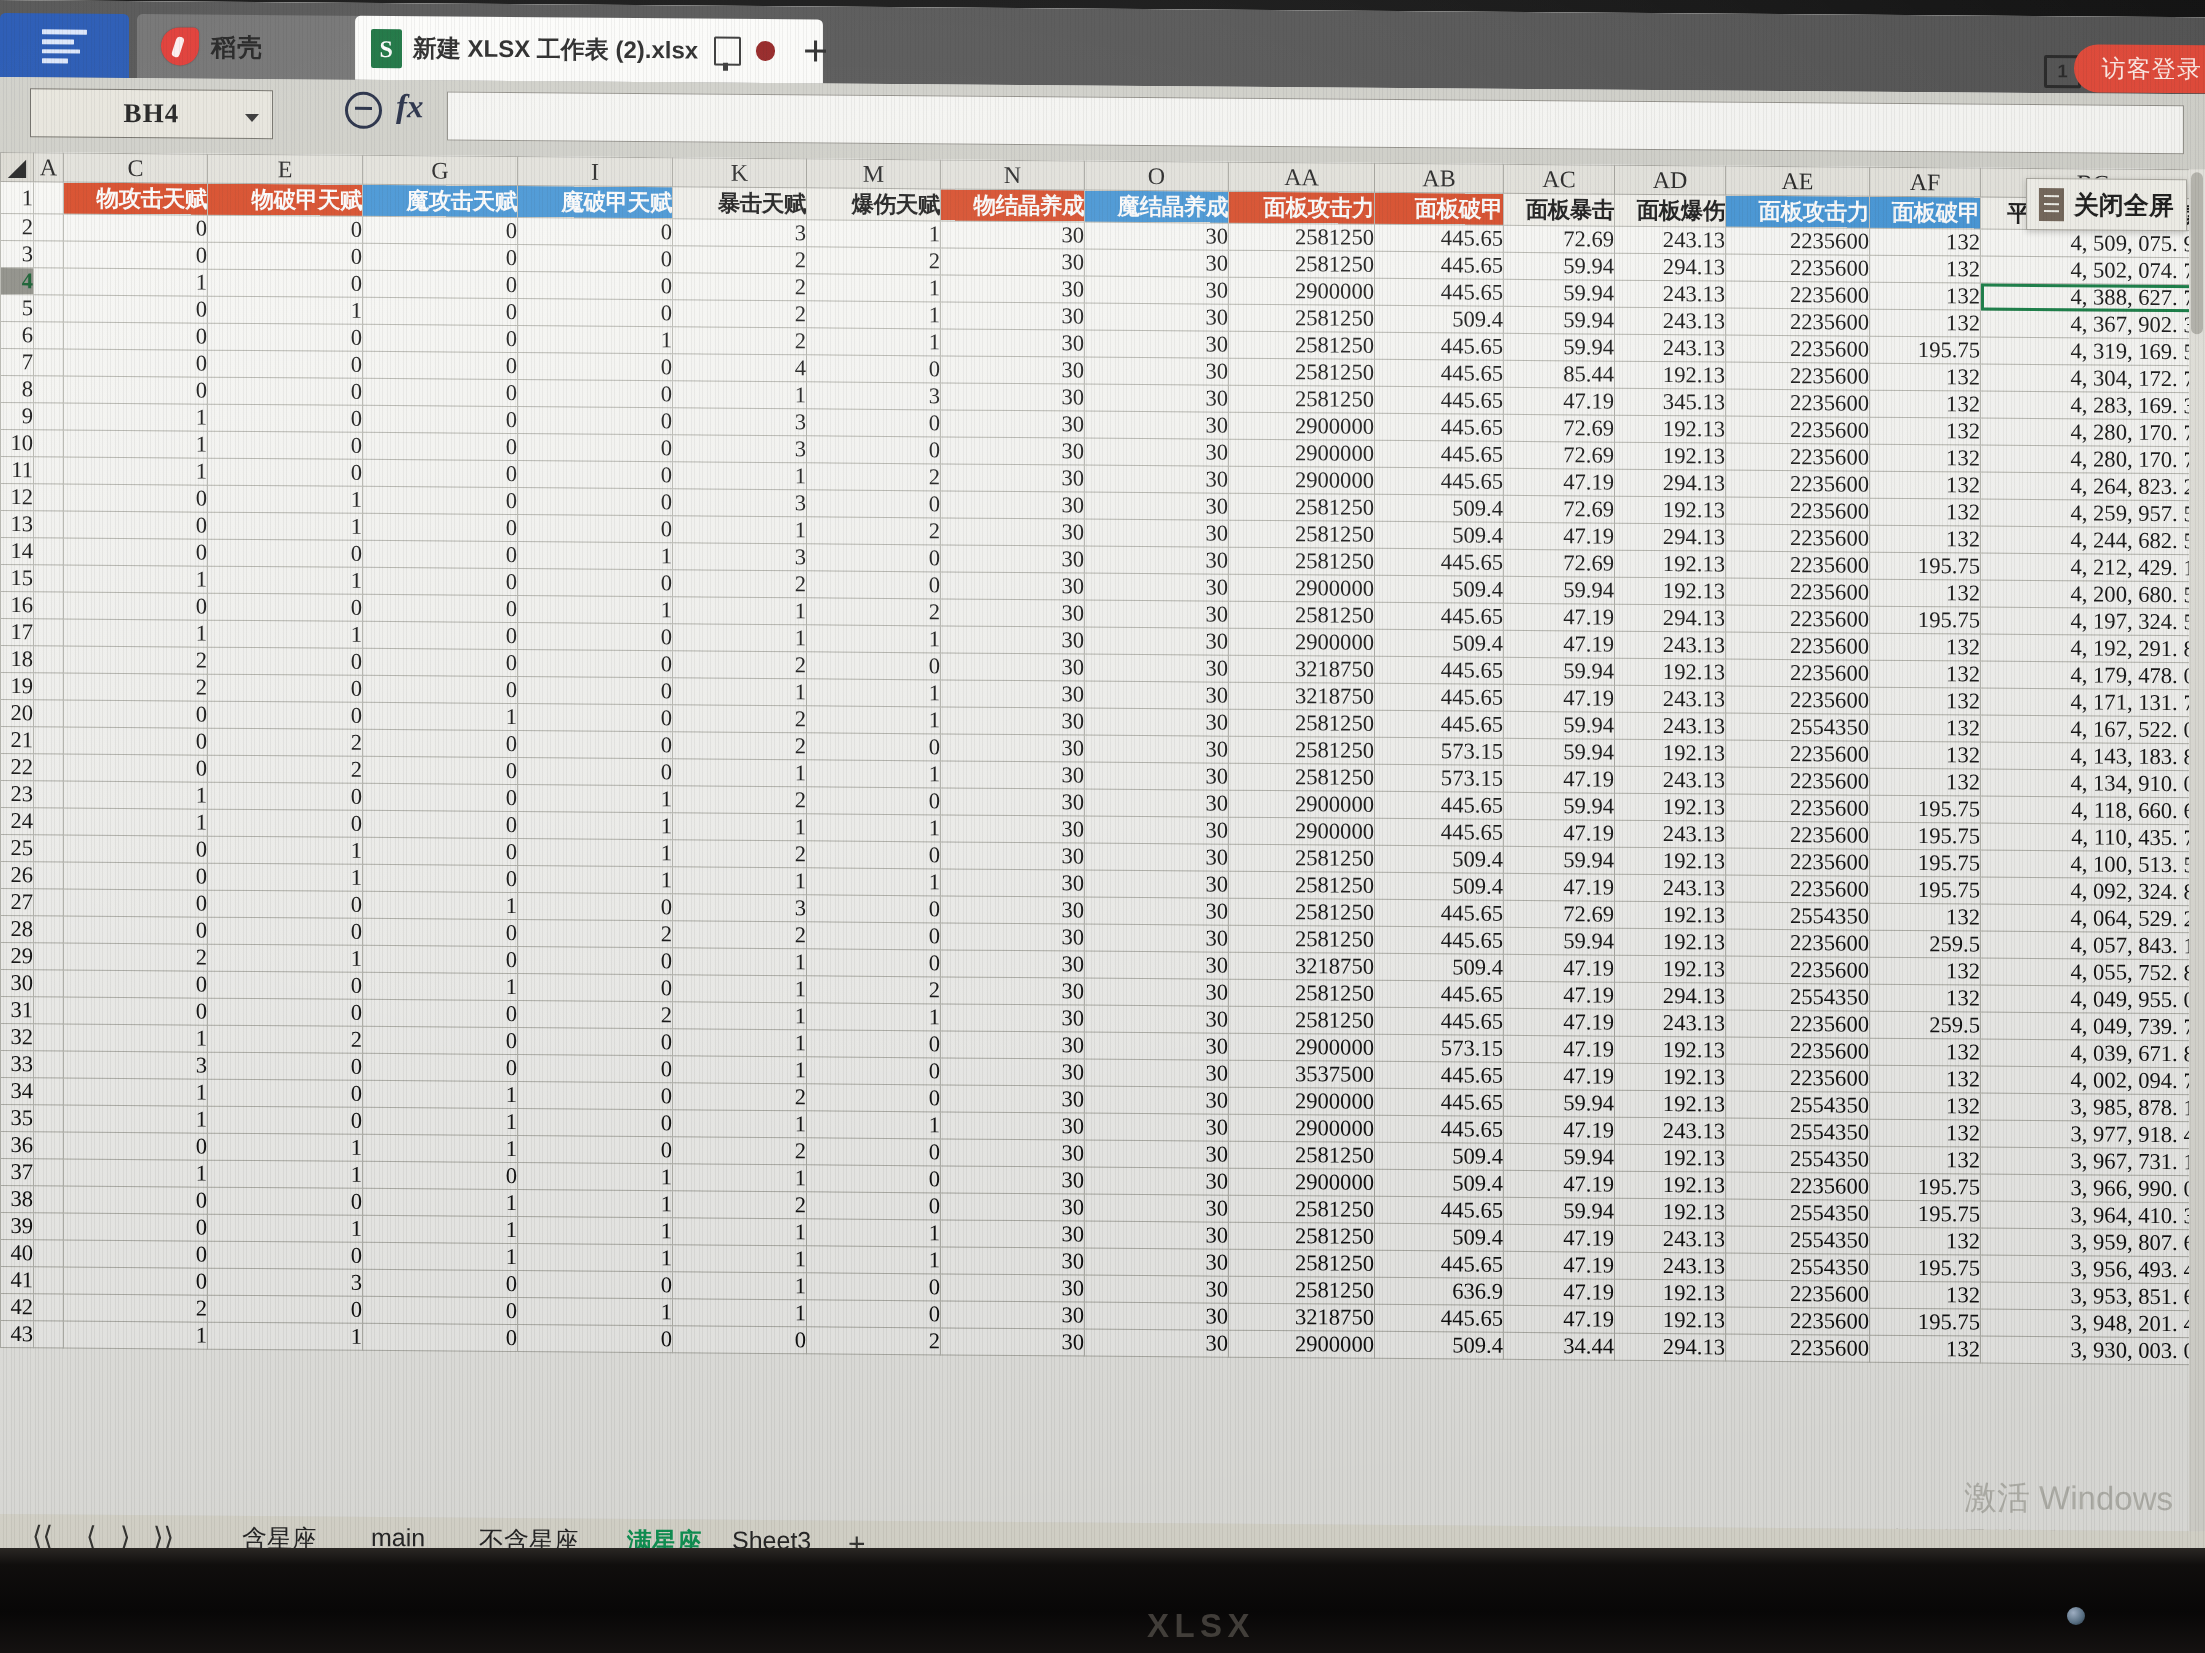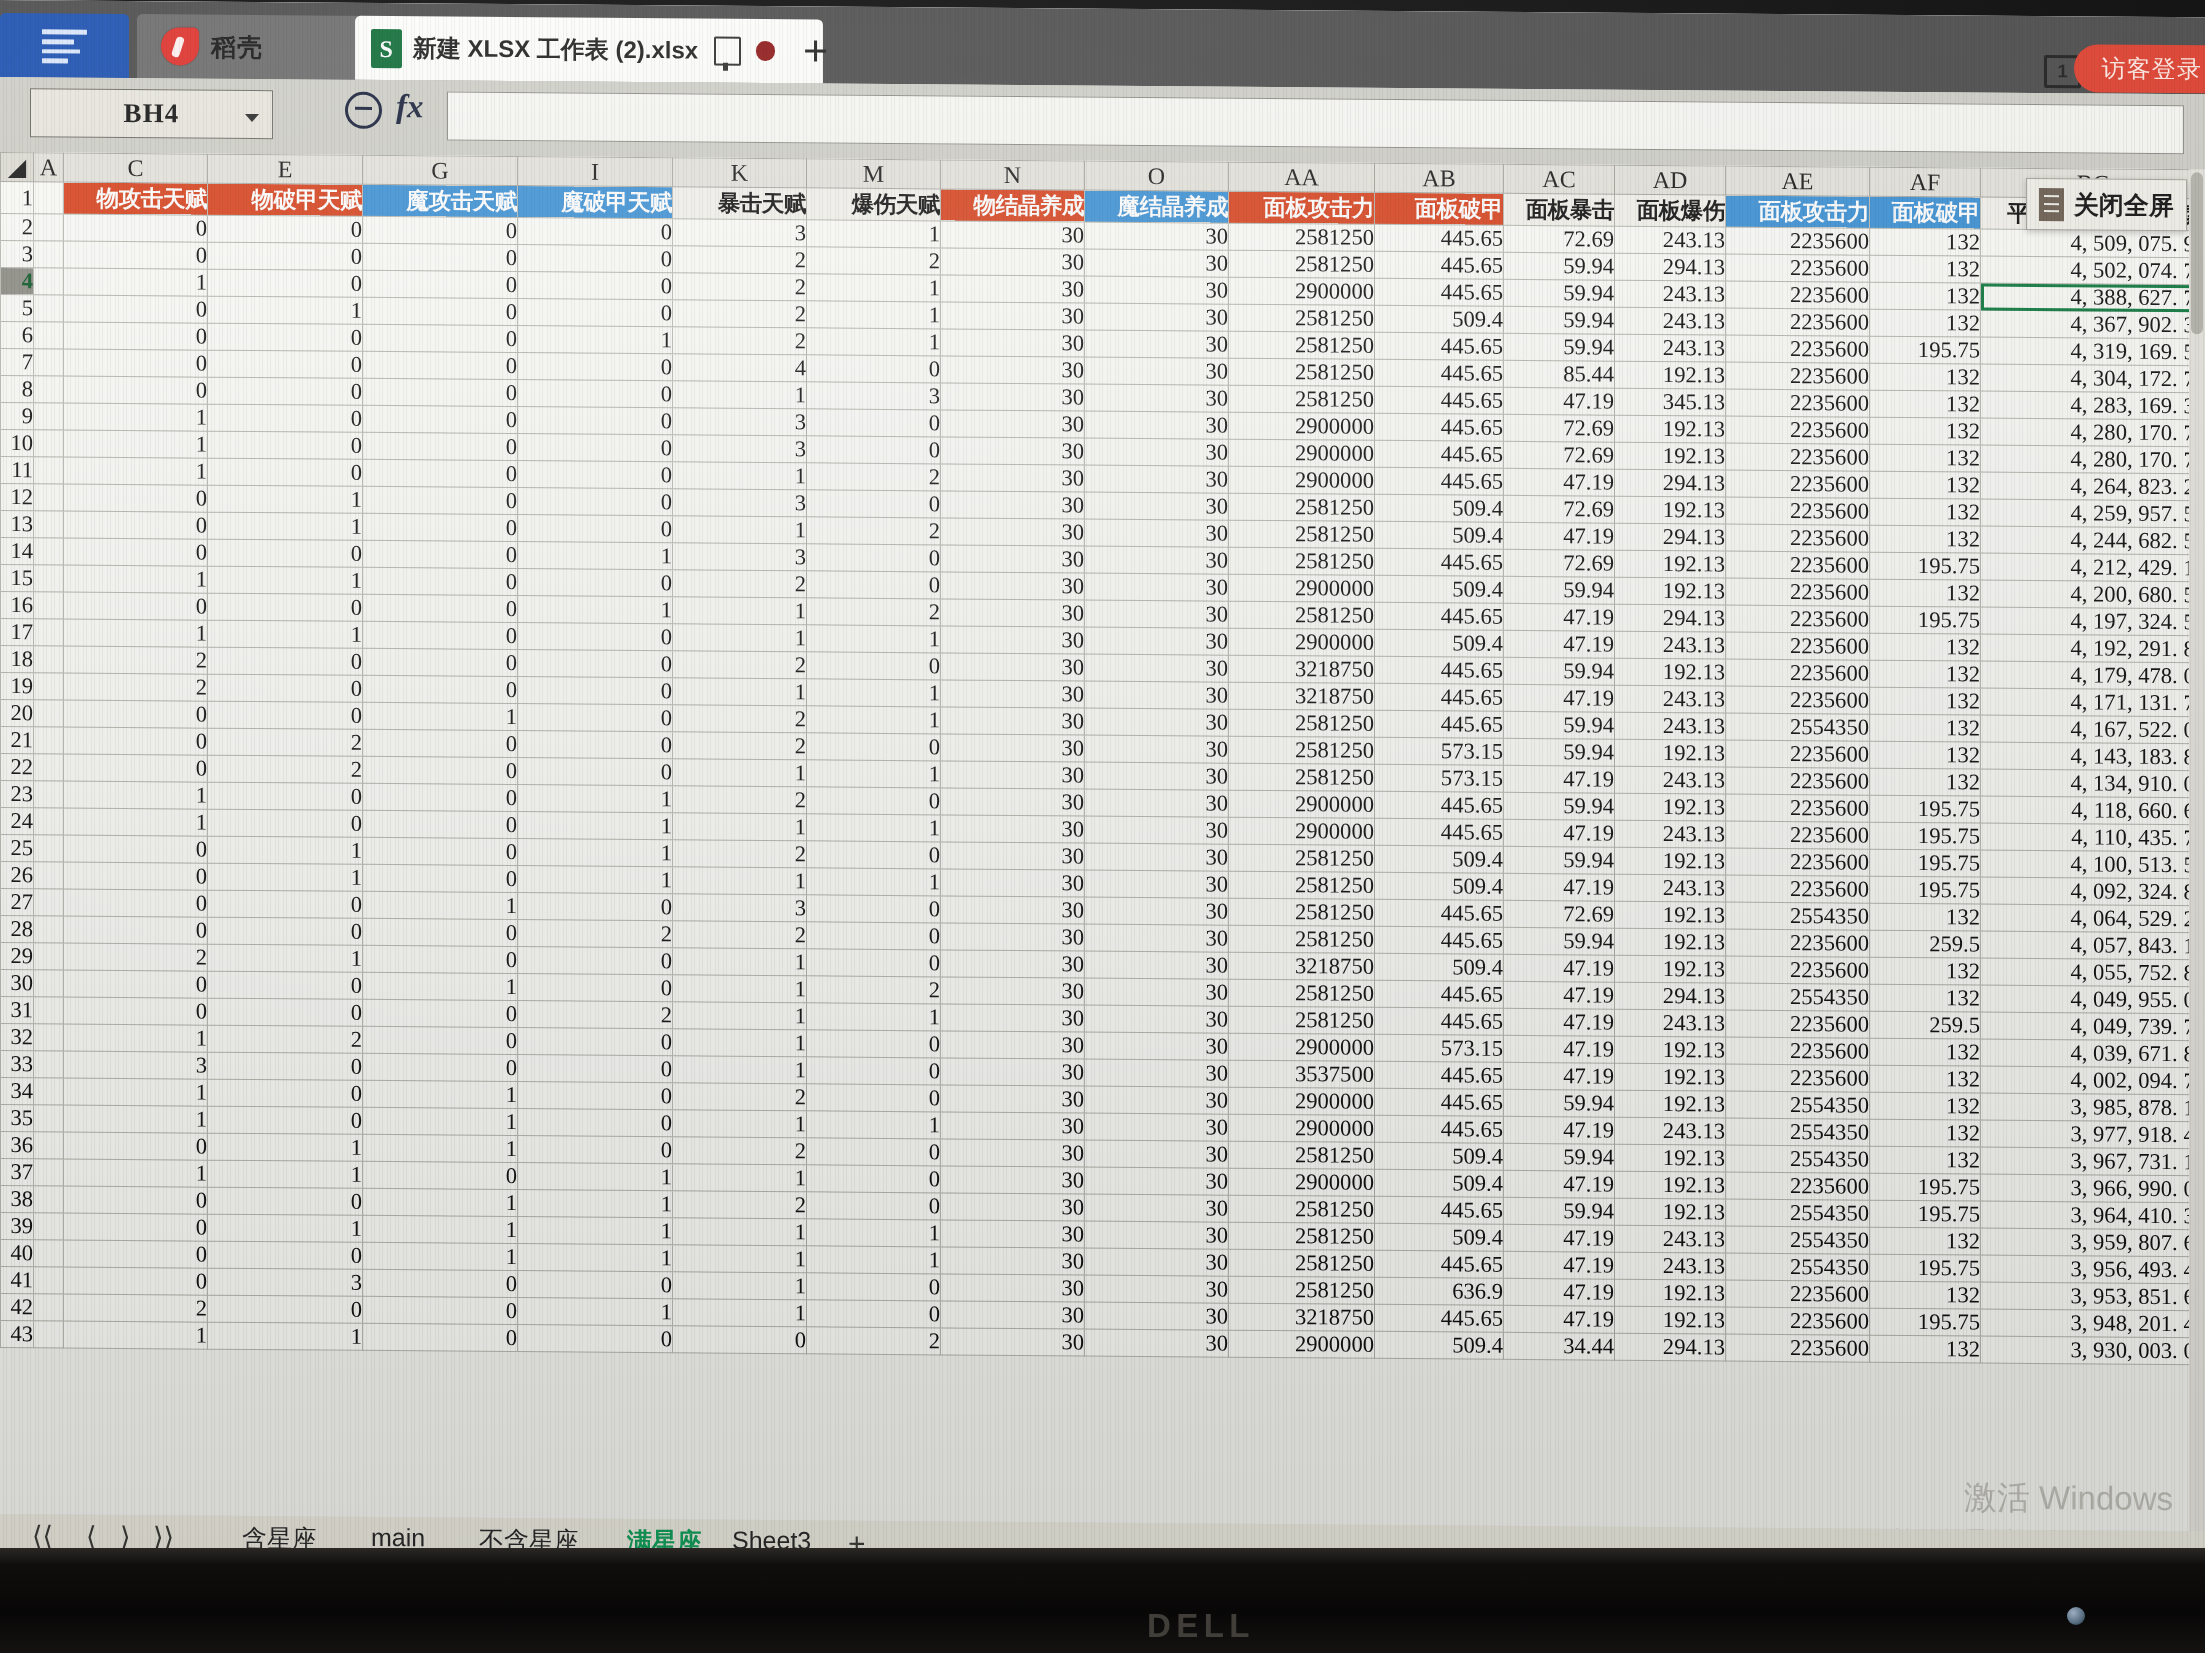"DELL" div { text: DELL -> XLSX }
